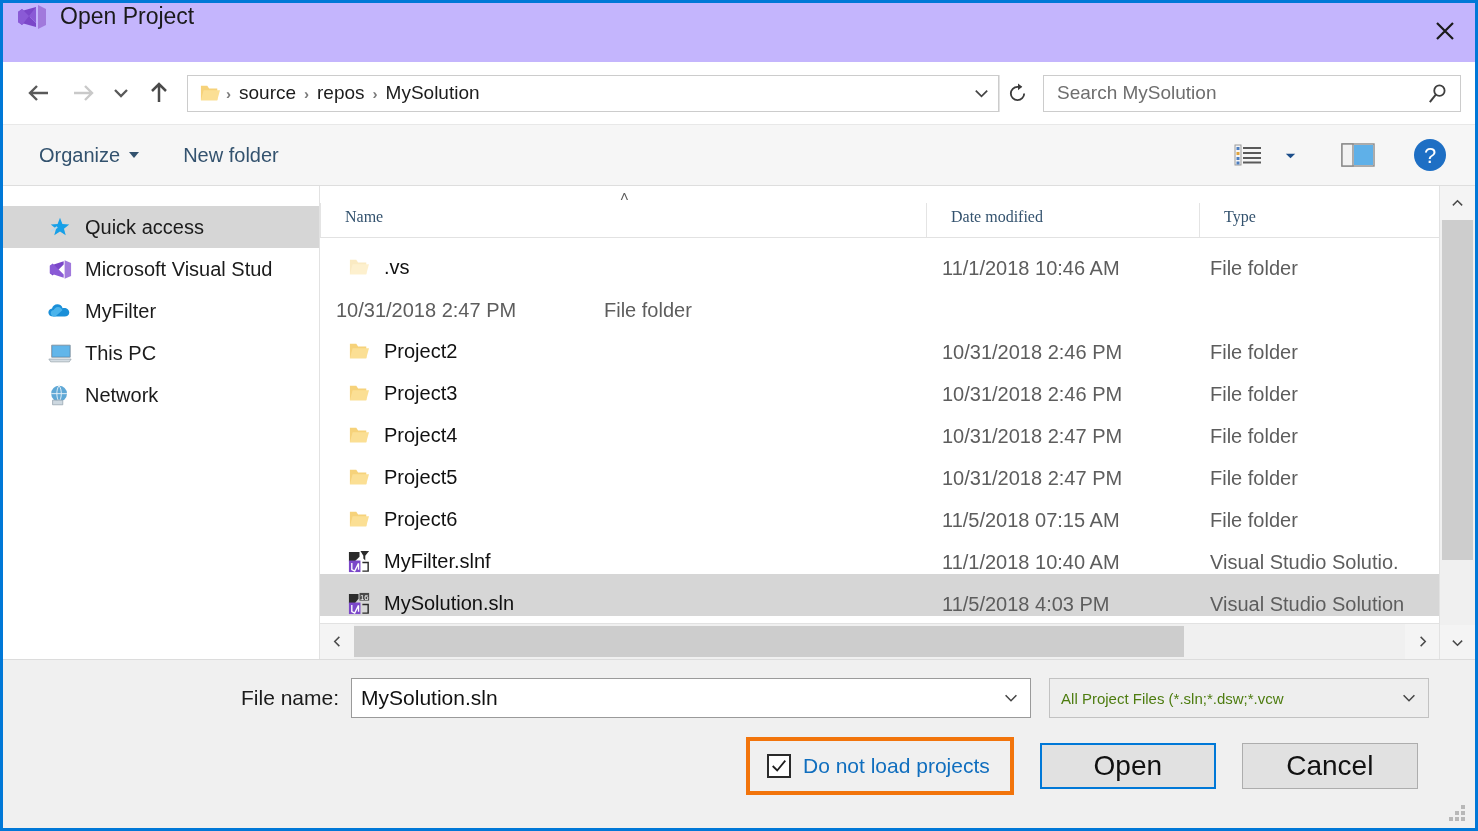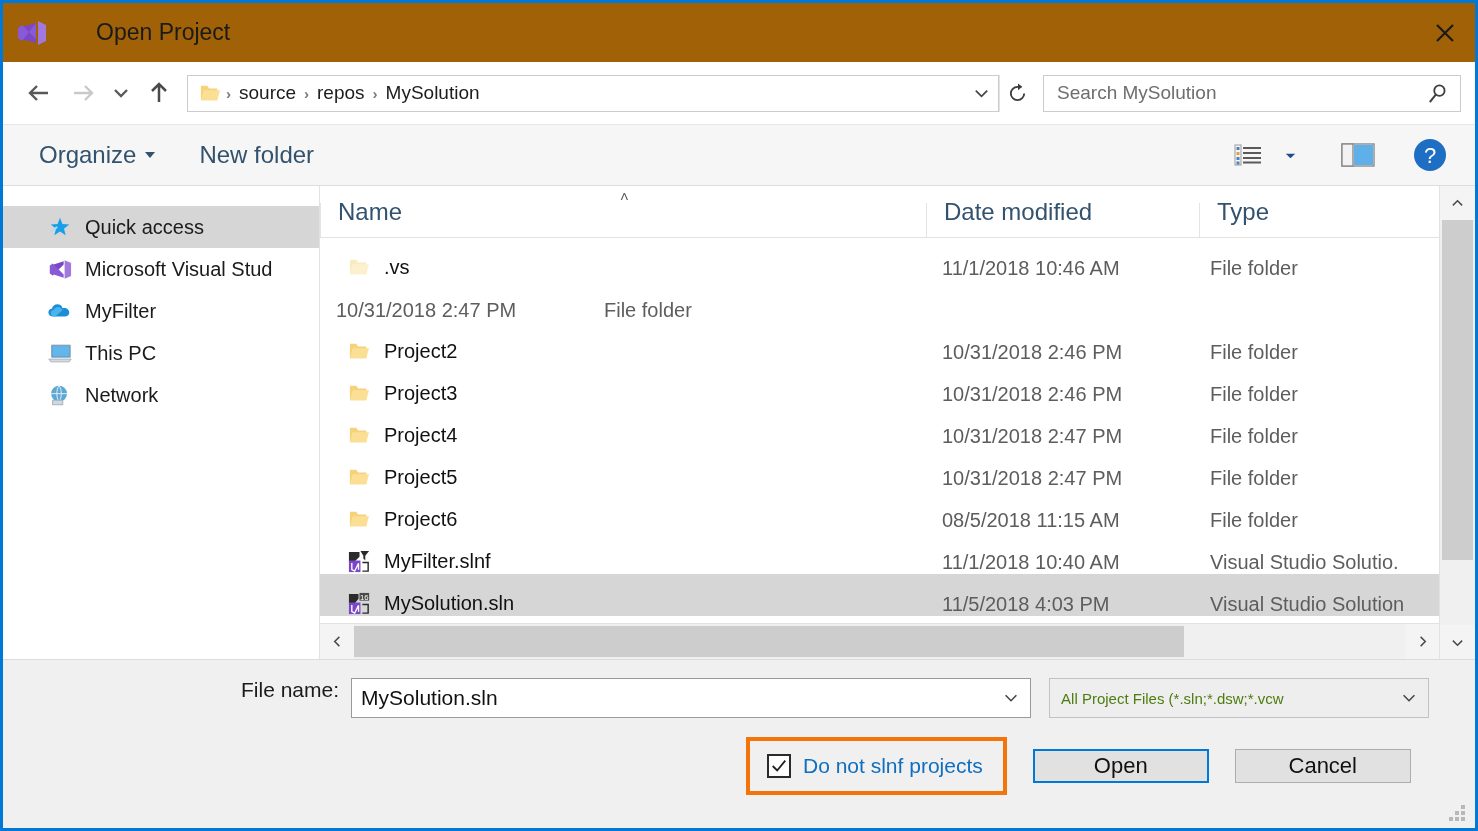"Open Project" .titlebar { align-items: center -> flex-start; background: #a16207 -> #c4b5fd; gap: 36px -> none }
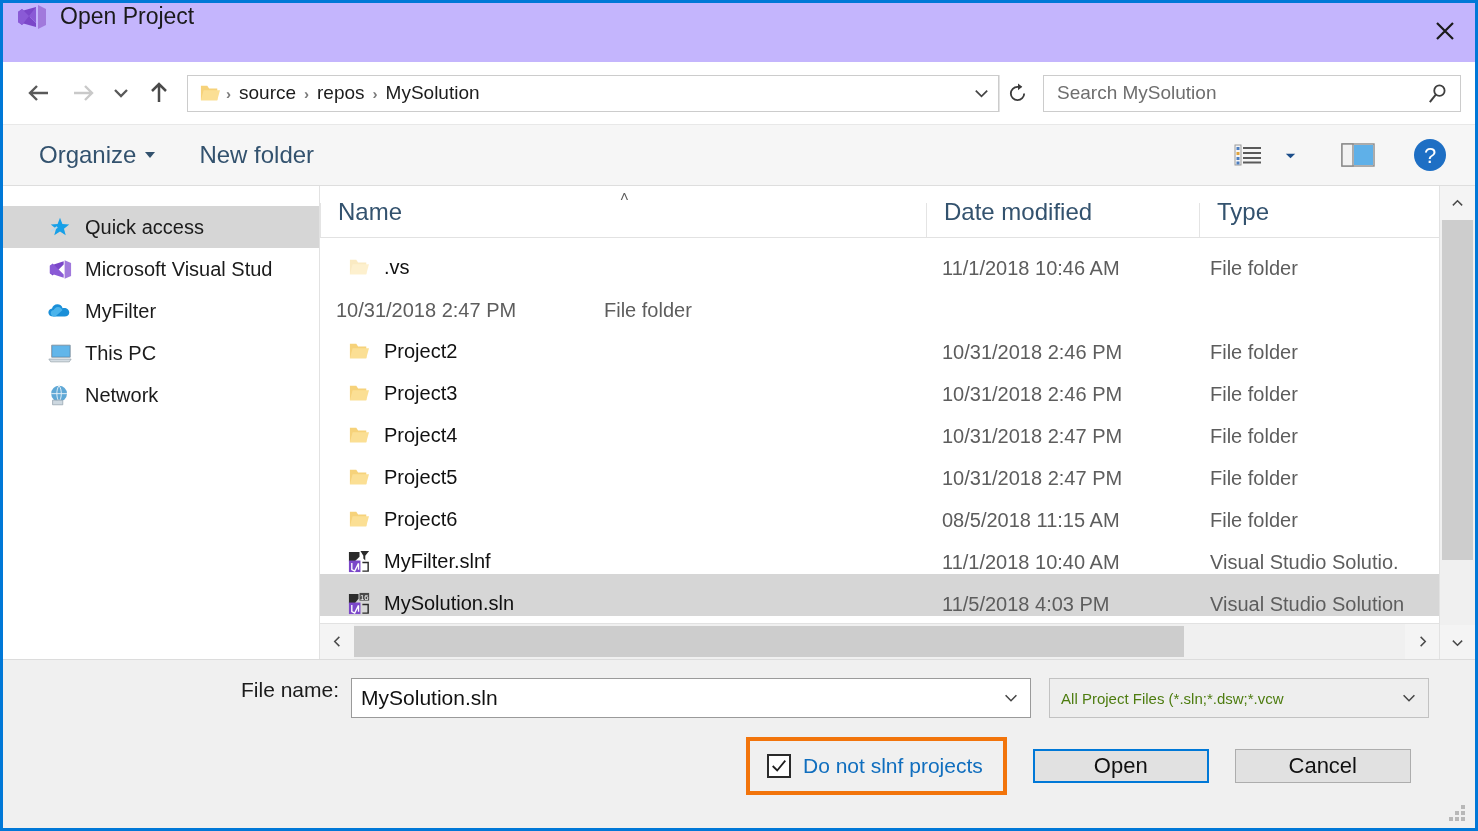"Organize" .cmd-item { font-size: 24px -> 20px }
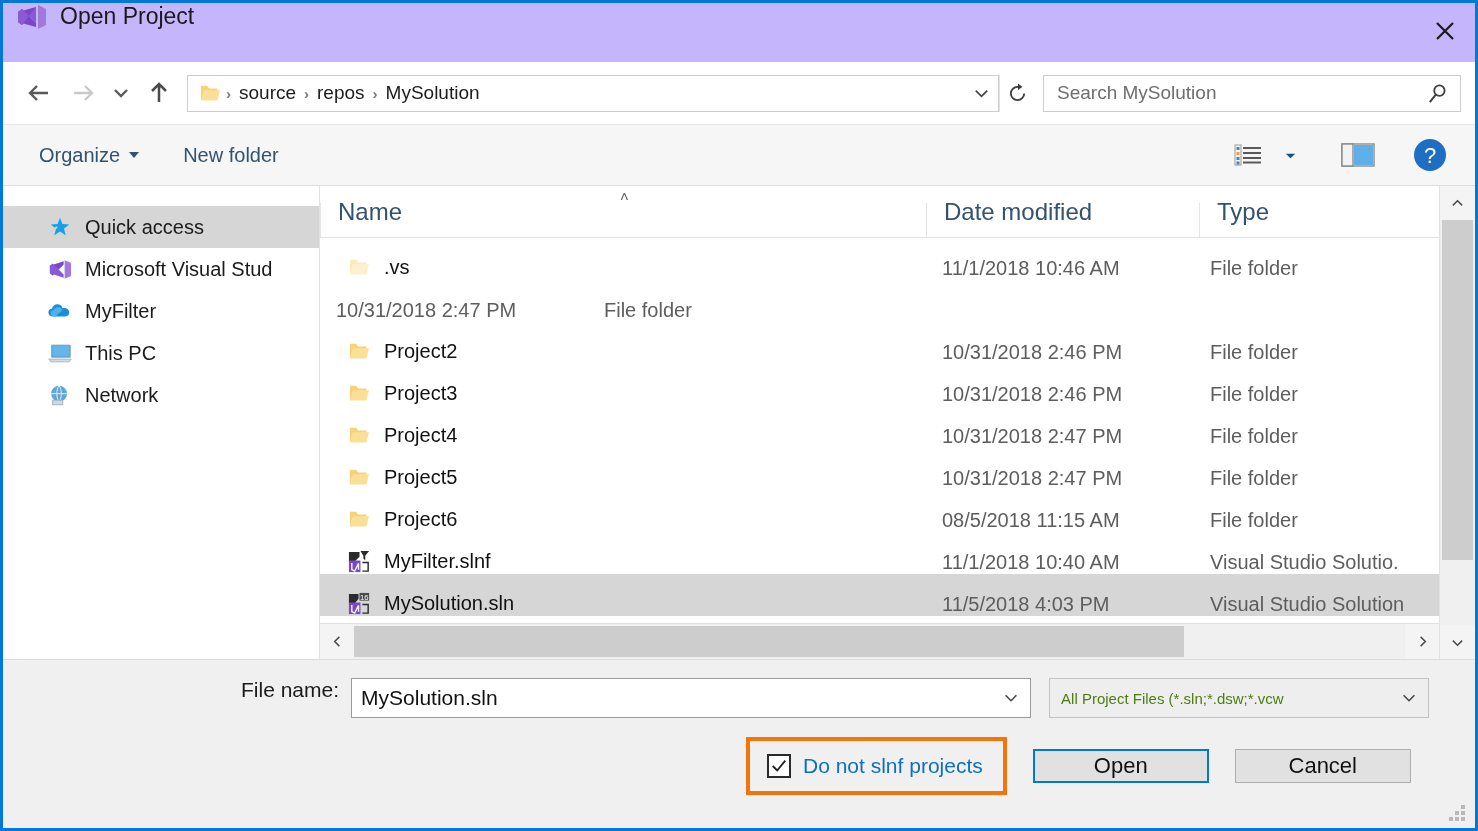"Name" .col { font-family: none -> Liberation Serif, serif; font-size: 24px -> 16px; padding-left: 17px -> 24px }
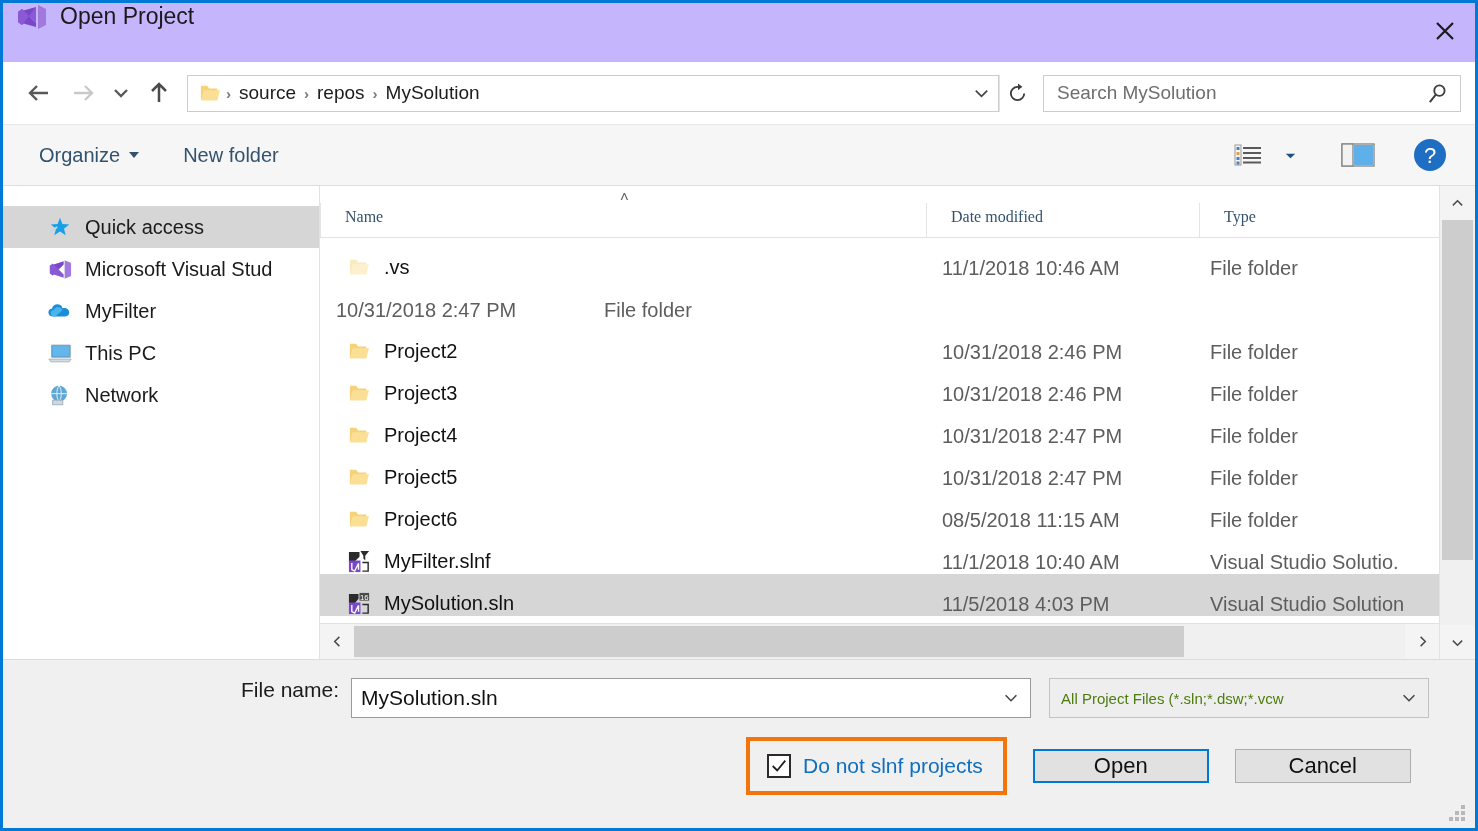"08/5/2018 11:15 AM" div.fdate { text: 08/5/2018 11:15 -> 11/5/2018 07:15 }
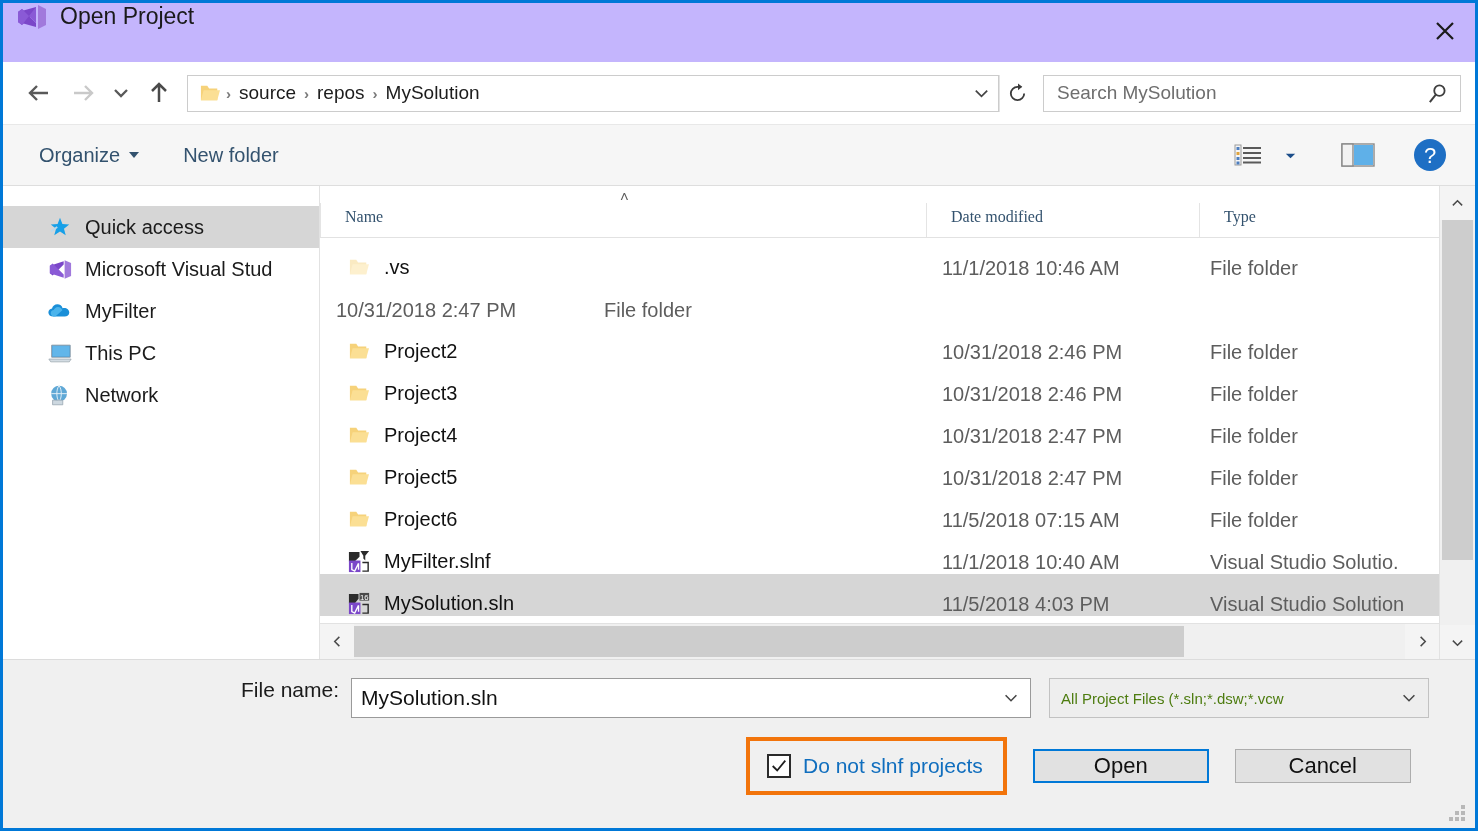"File name:" .filename-row { align-items: none -> center }
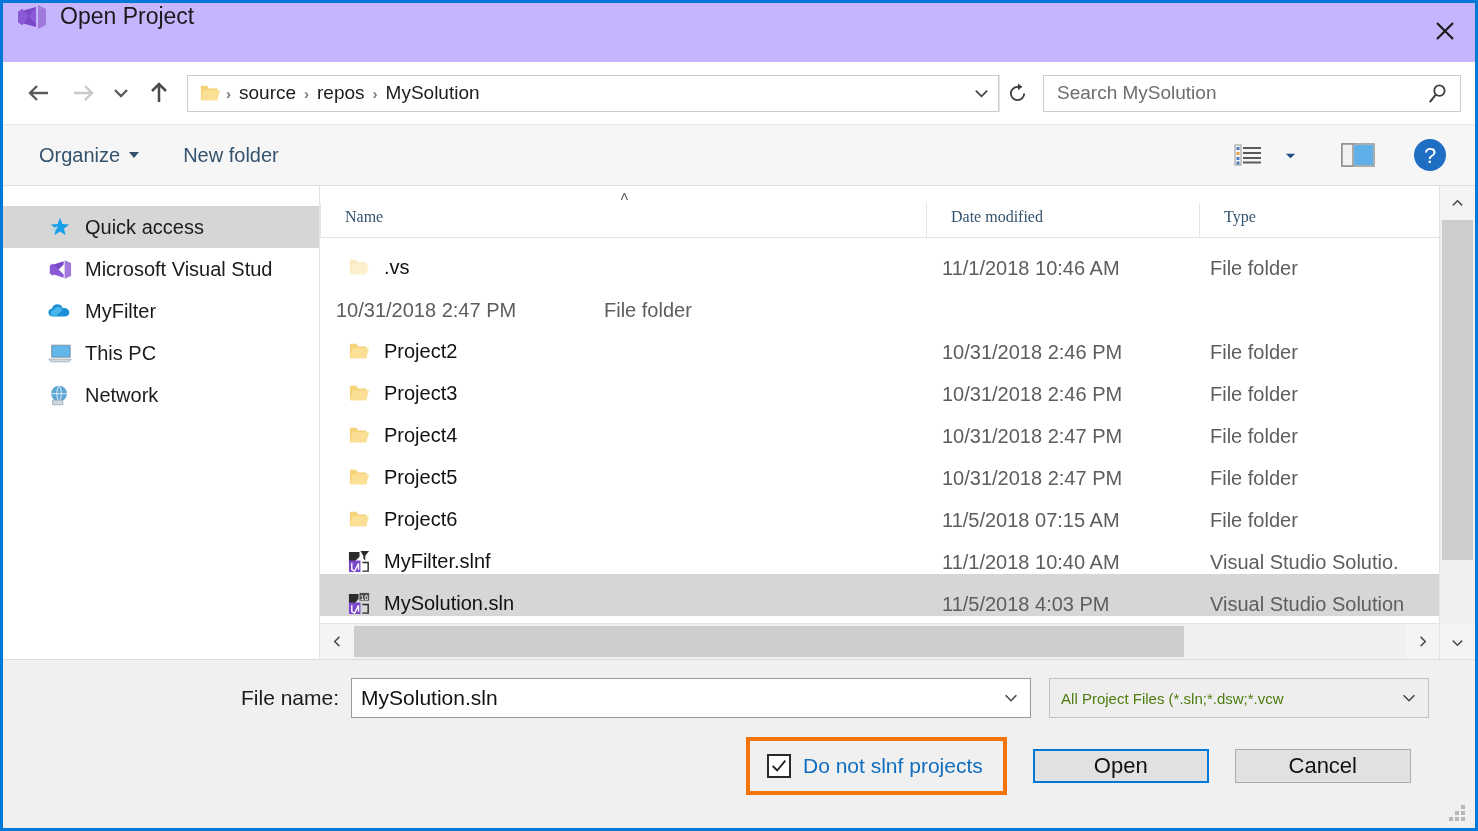"Do not slnf projects" span.check-label { text: slnf -> load }
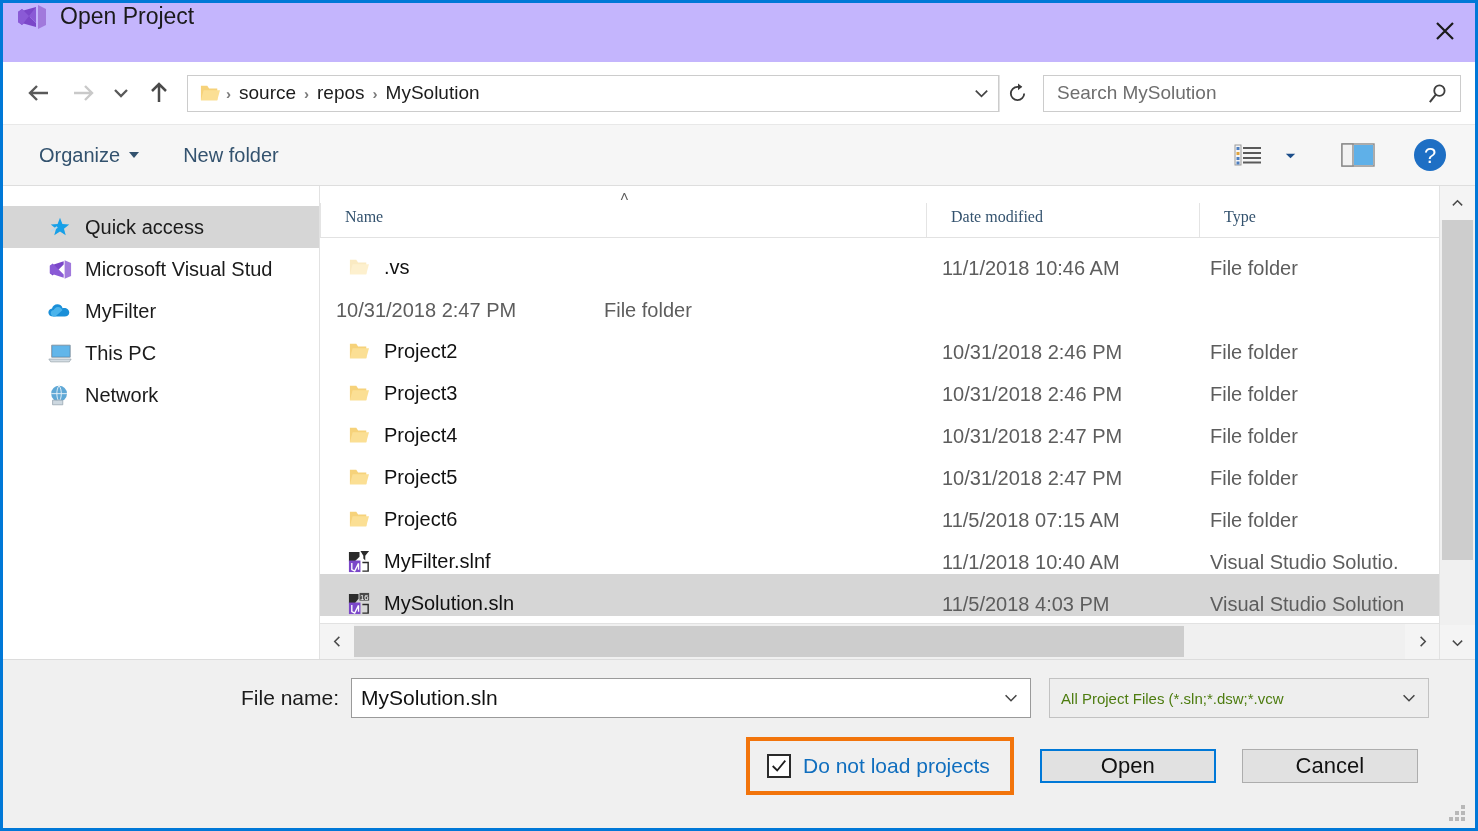"Open" .btn { font-size: 22px -> 28px; height: 34px -> 46px }
